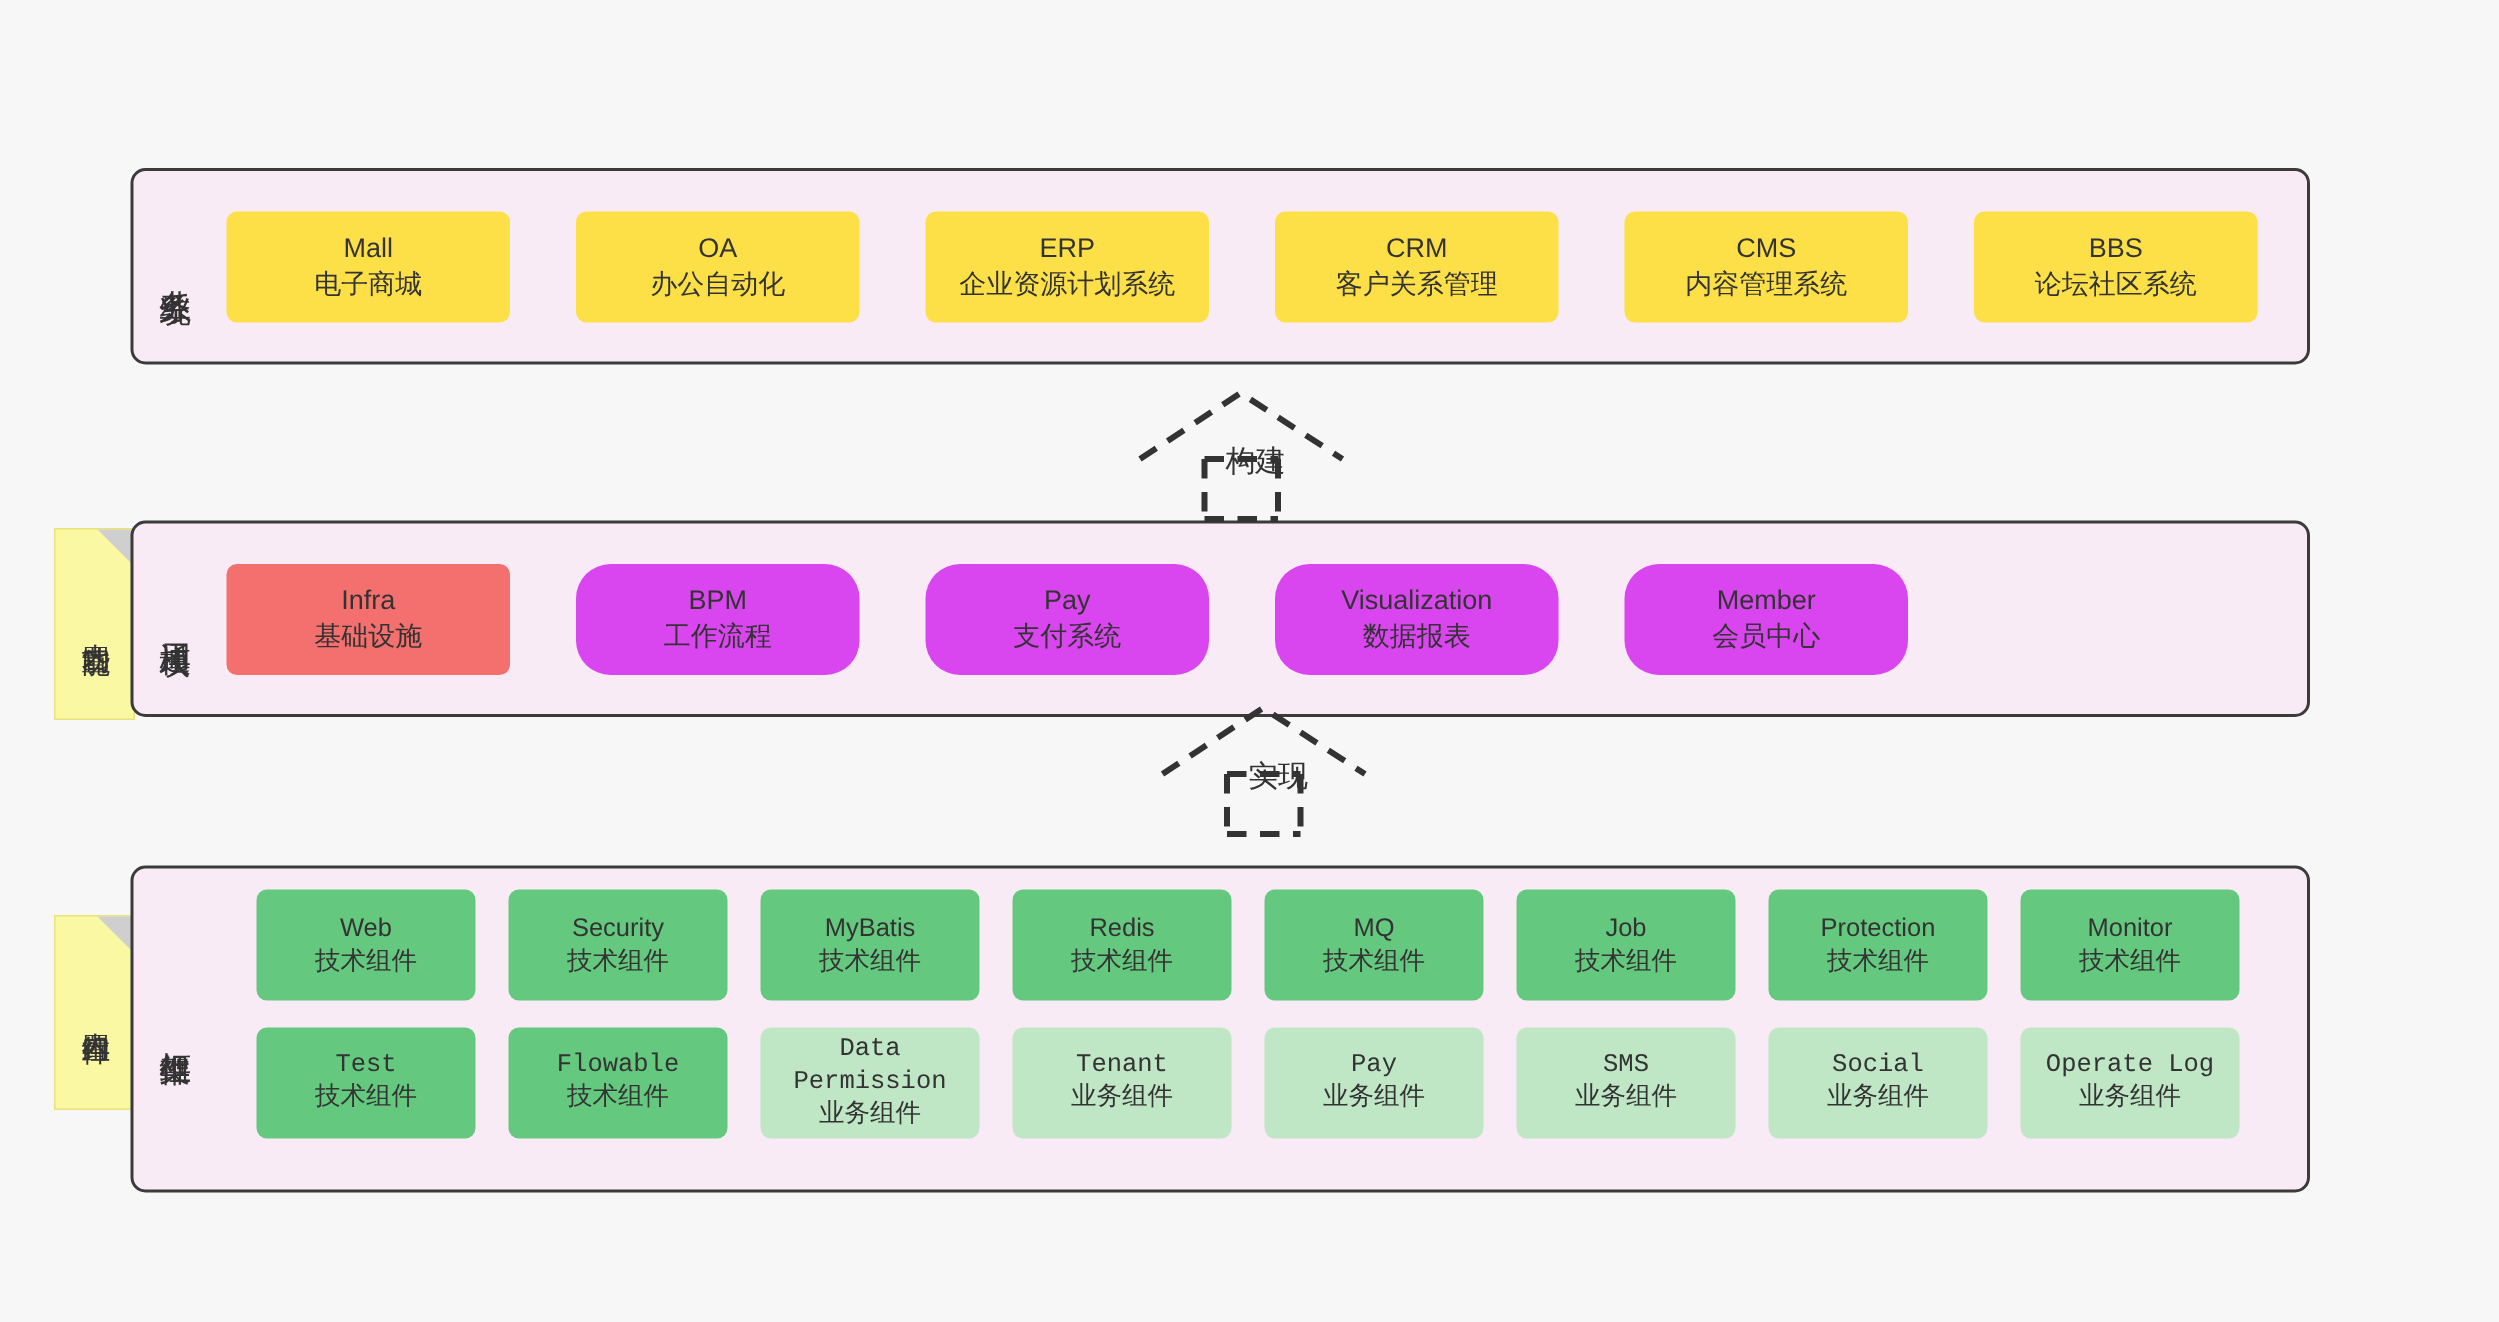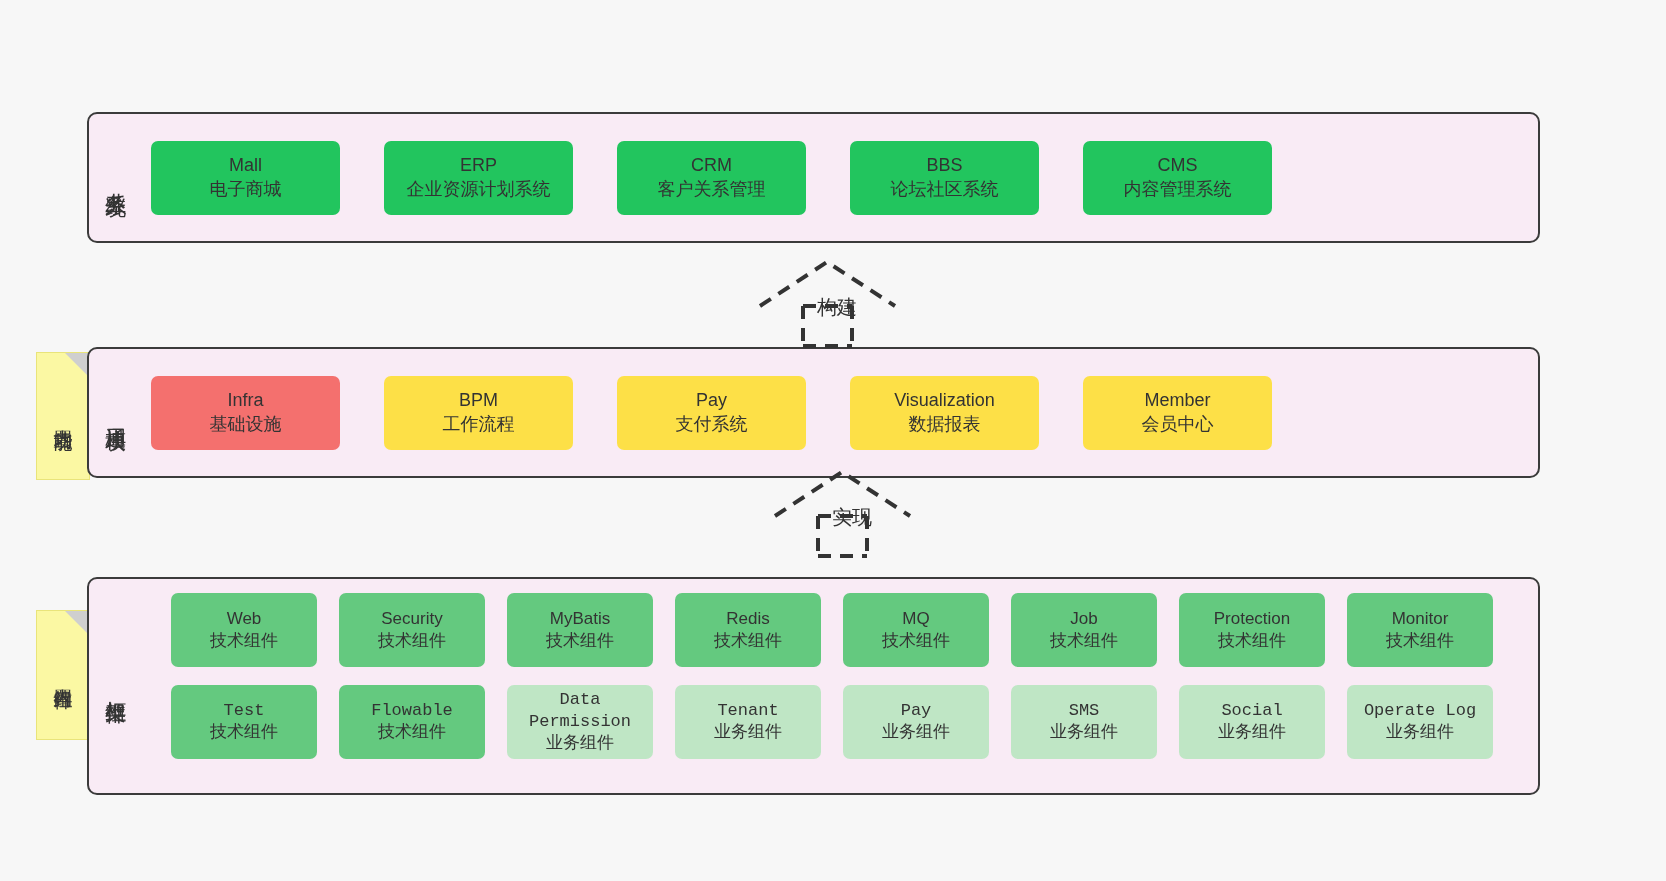"Mall" .c-blue { background: #22c55e -> #fde047 }
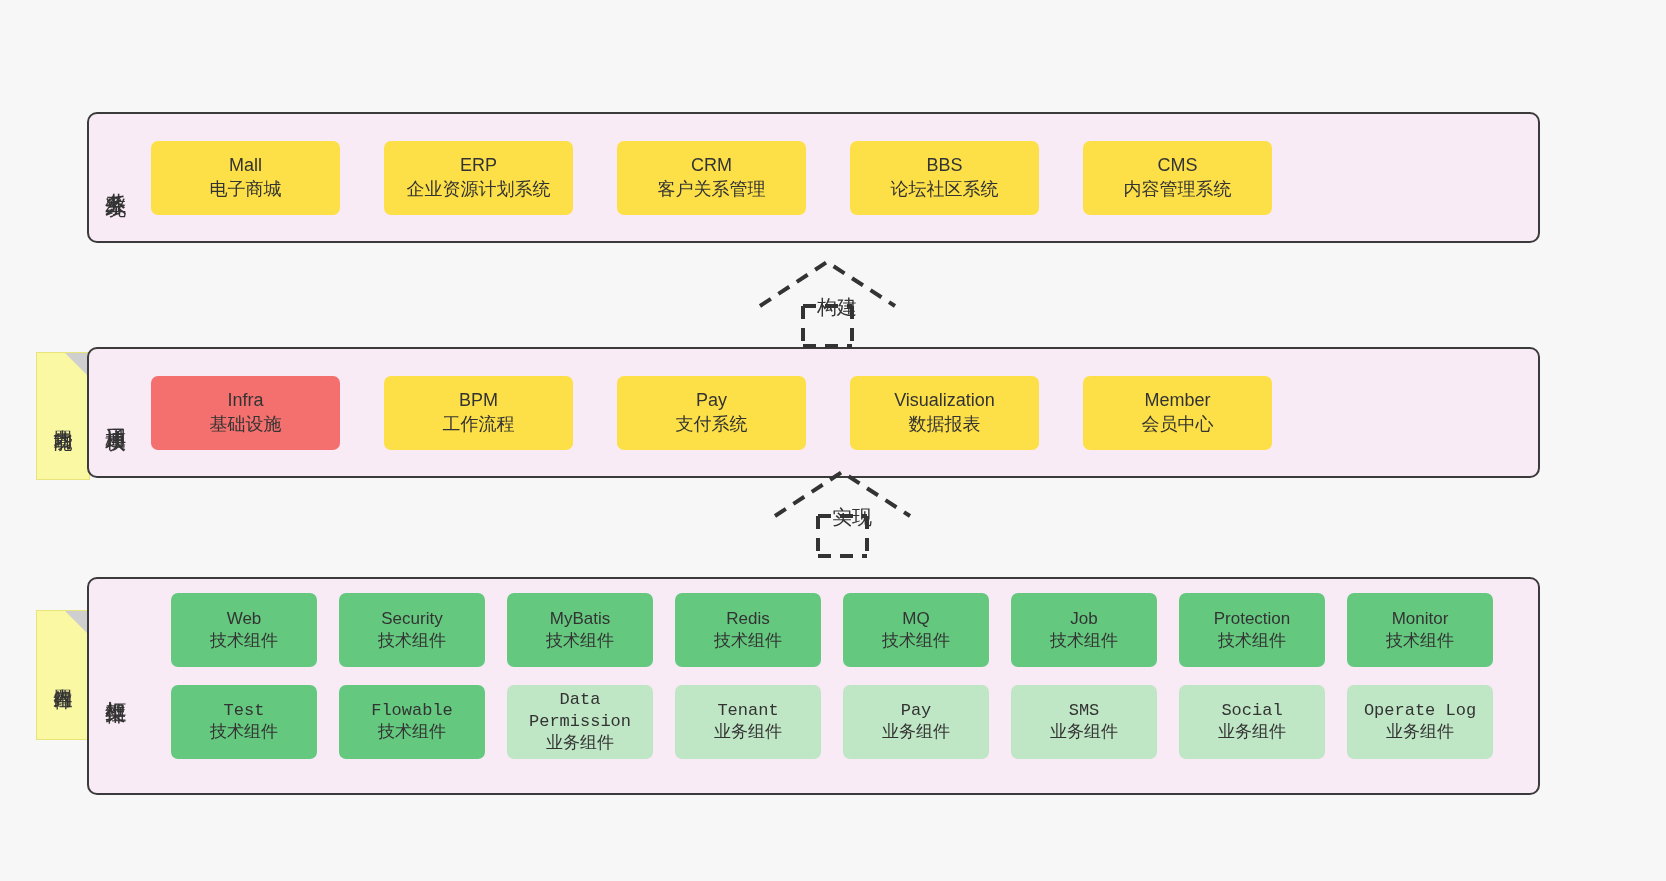"OA" div.node { html: none -> <div> <span>OA</span> <span>办公自动化</span> </div> }
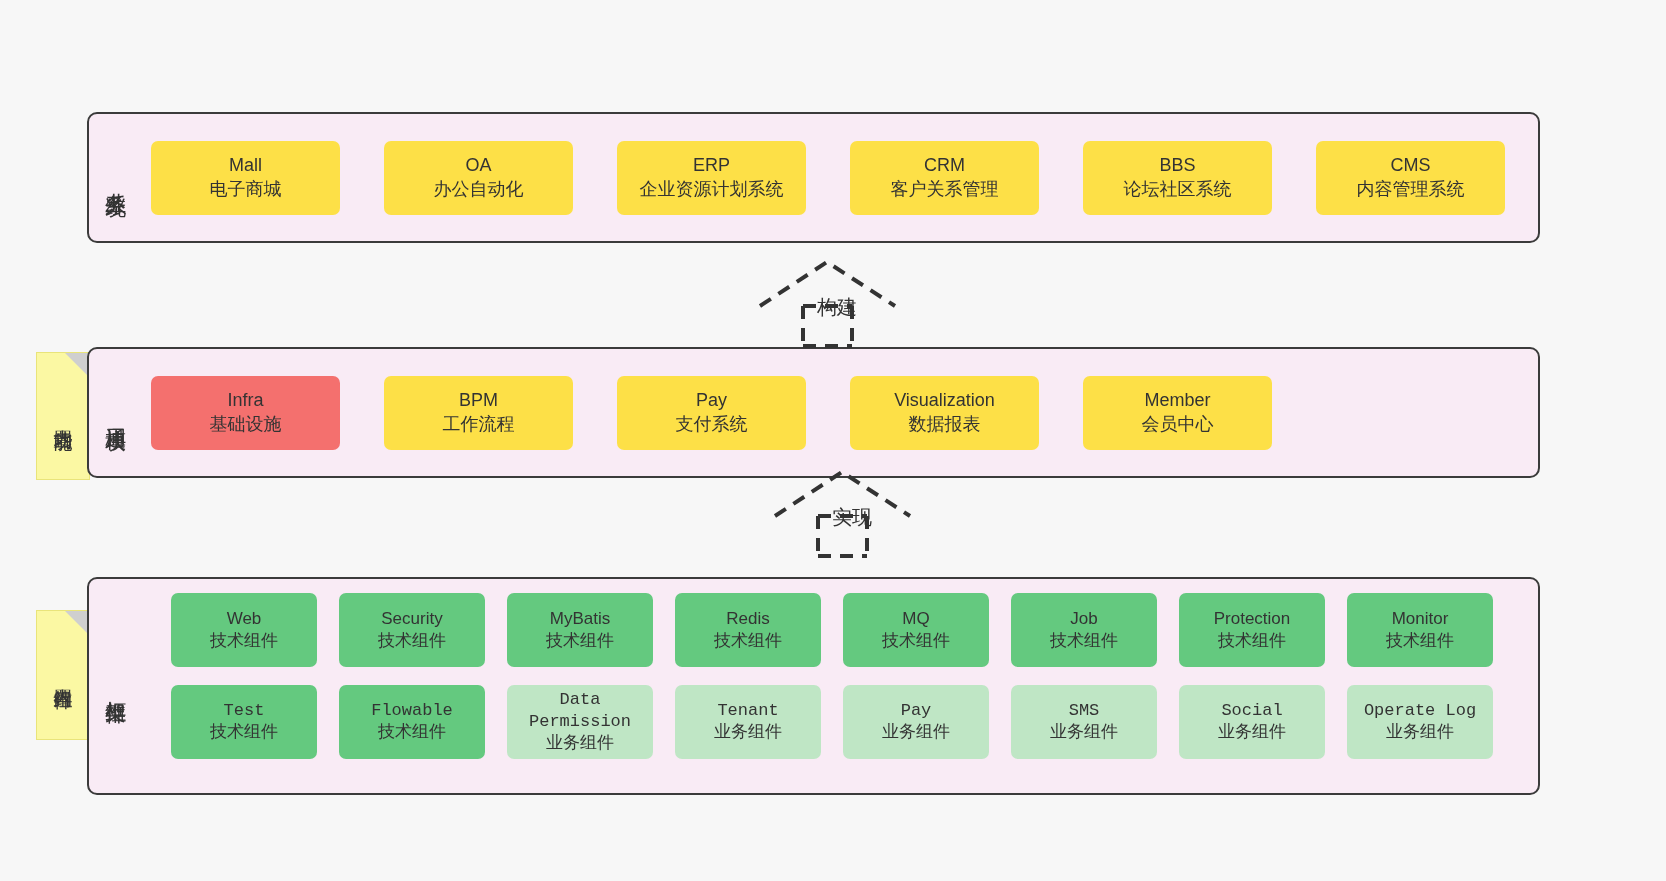"BBS" div.node { order: before "CMS" -> after "CMS" }
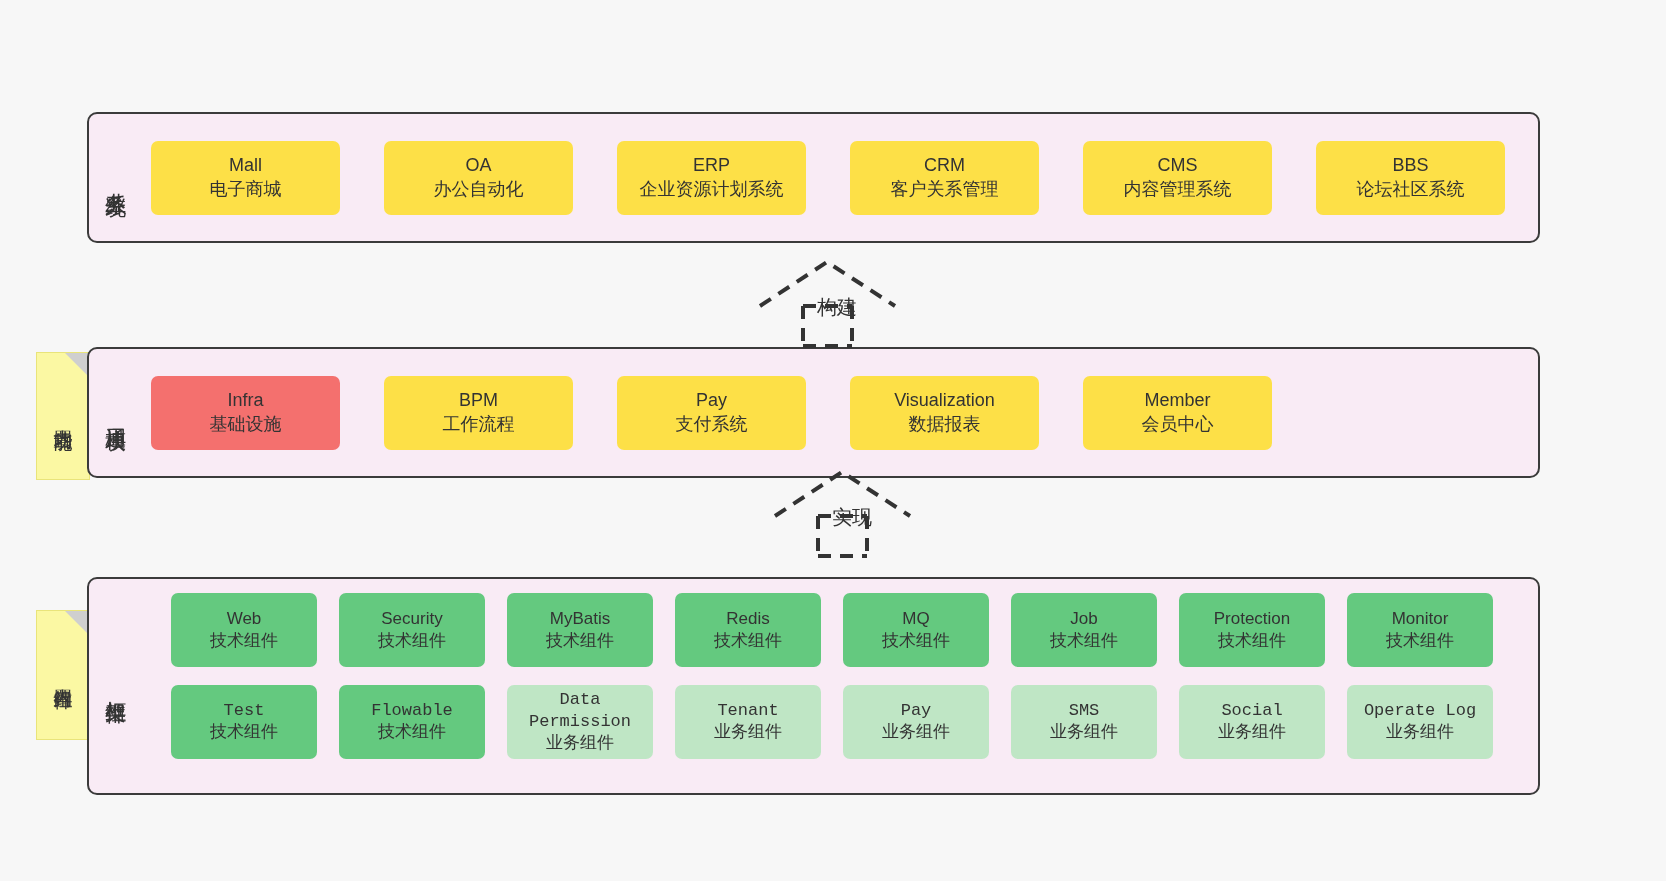"BPM" .c-pink { background: #fde047 -> #d946ef; border-radius: none -> 23px }
